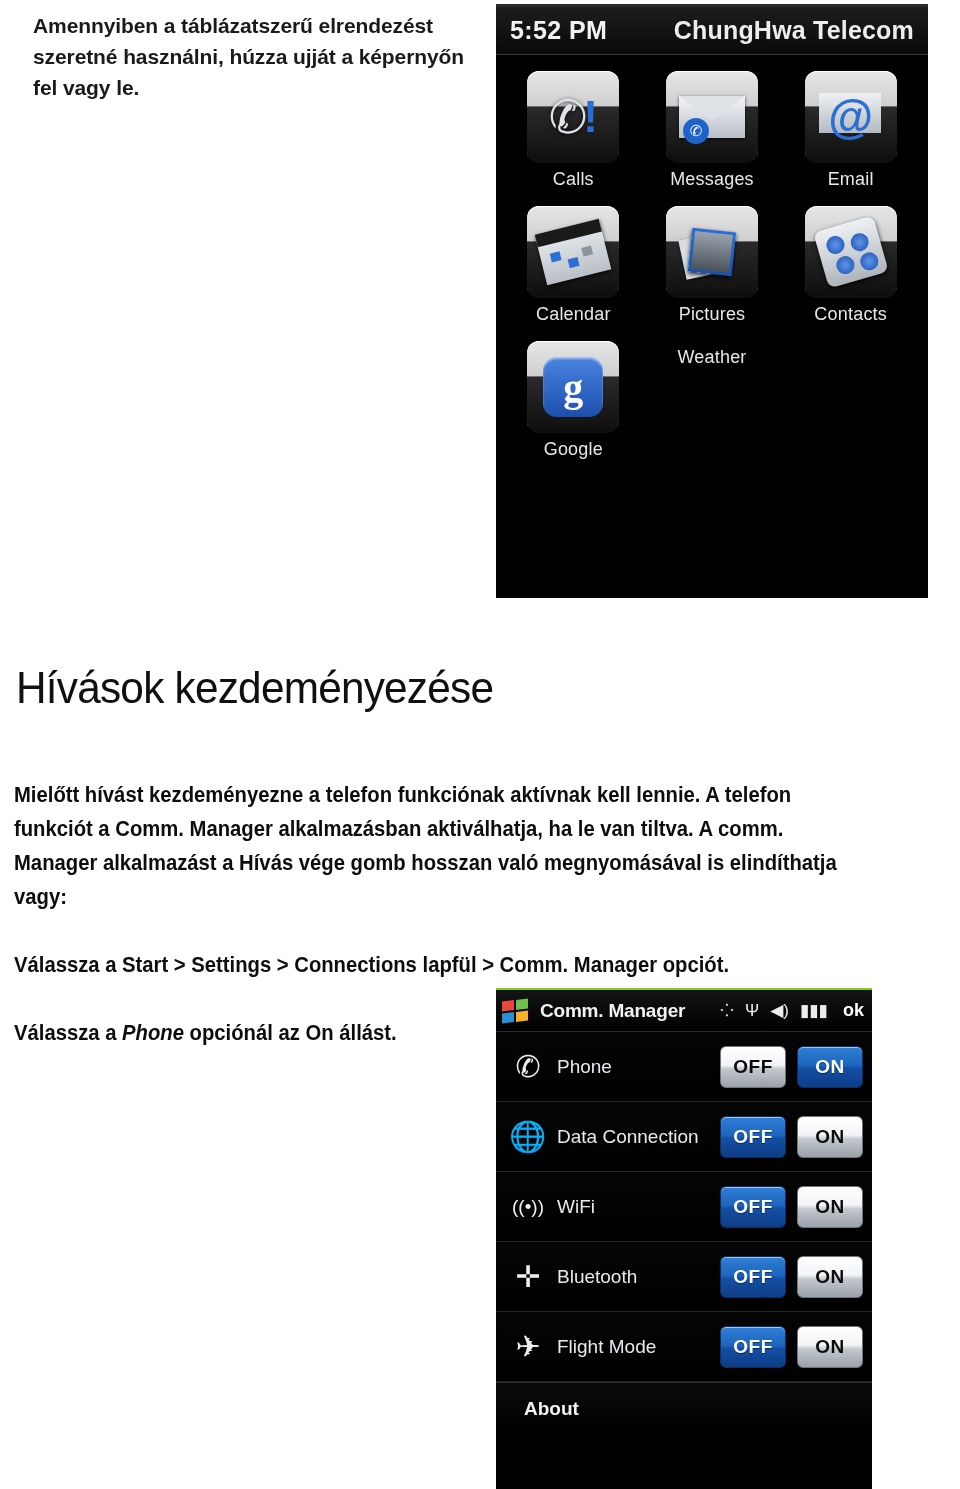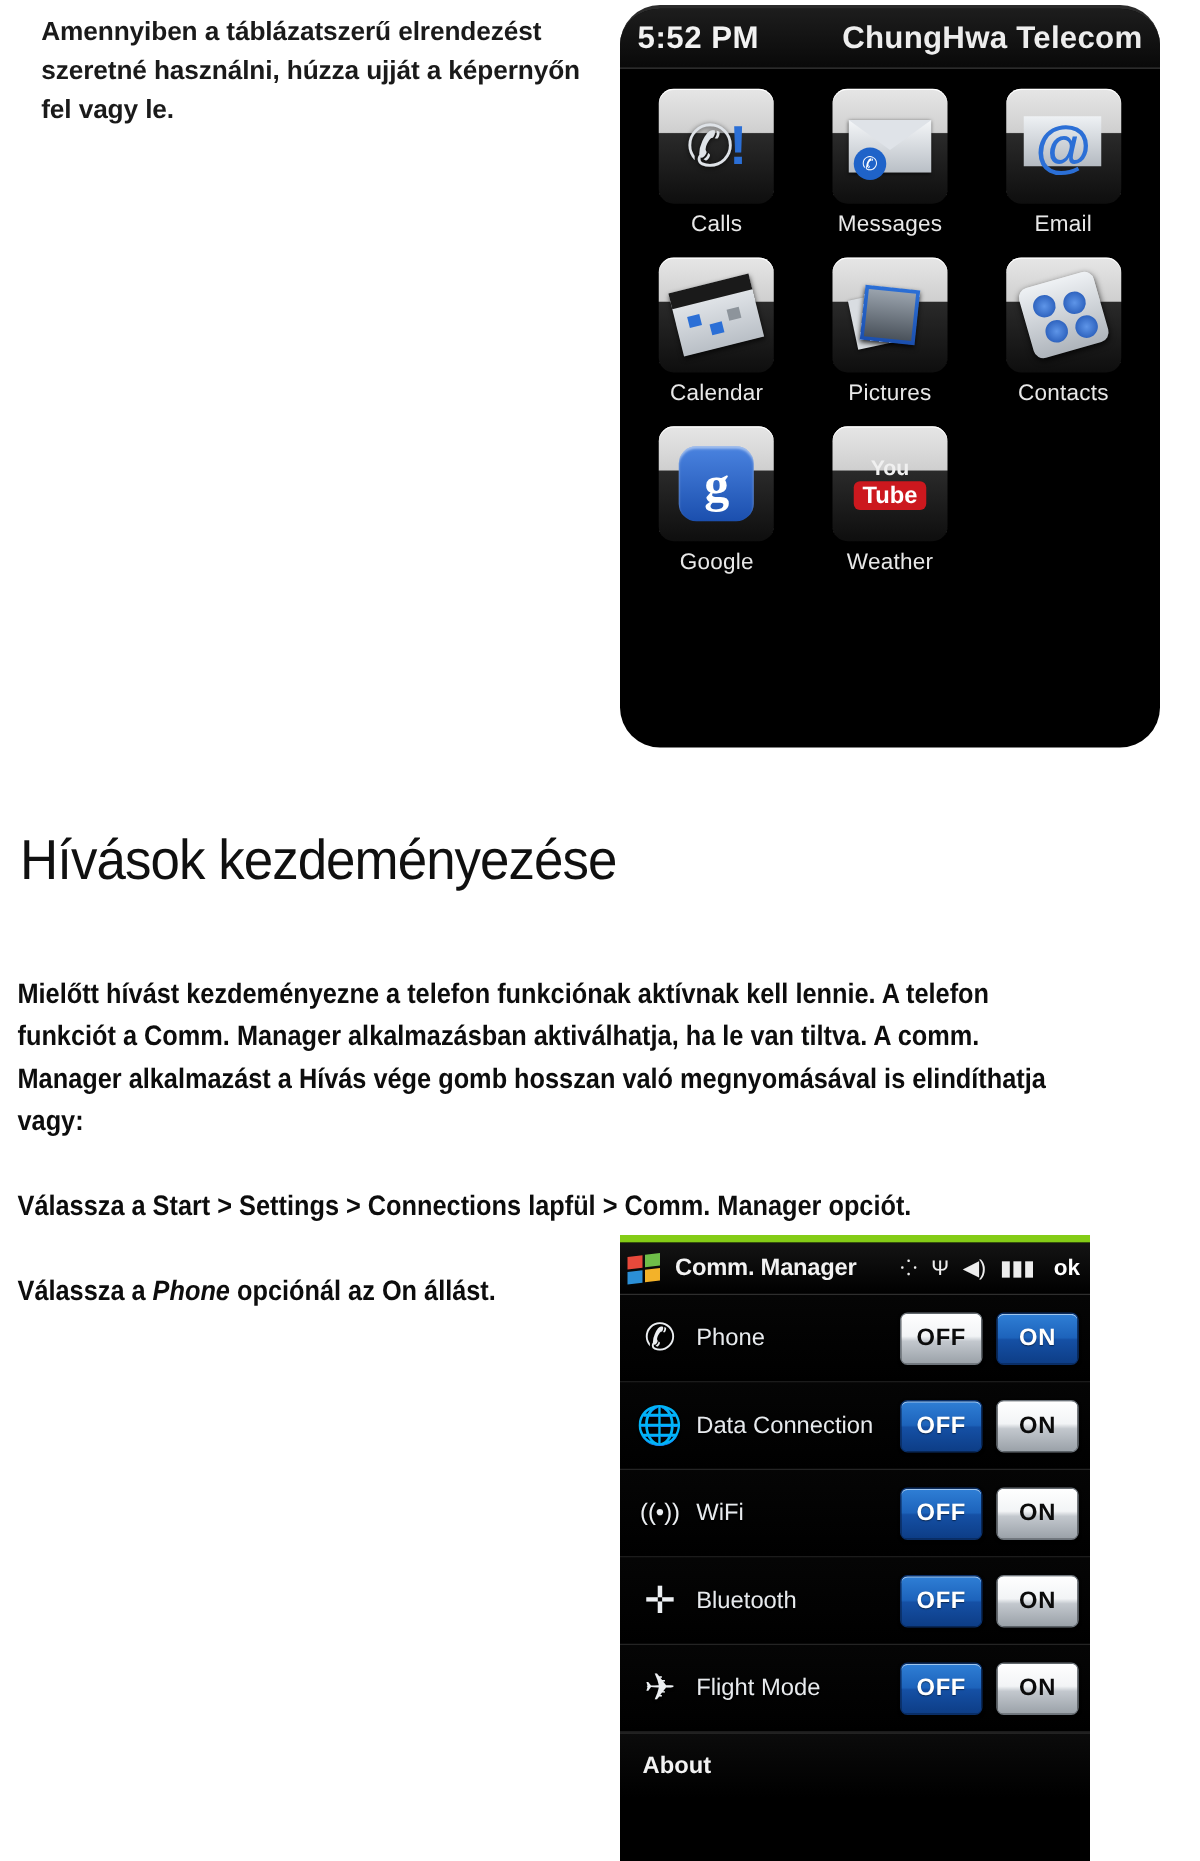"5:52 PM" .shot-home { border-radius: 32px -> none }
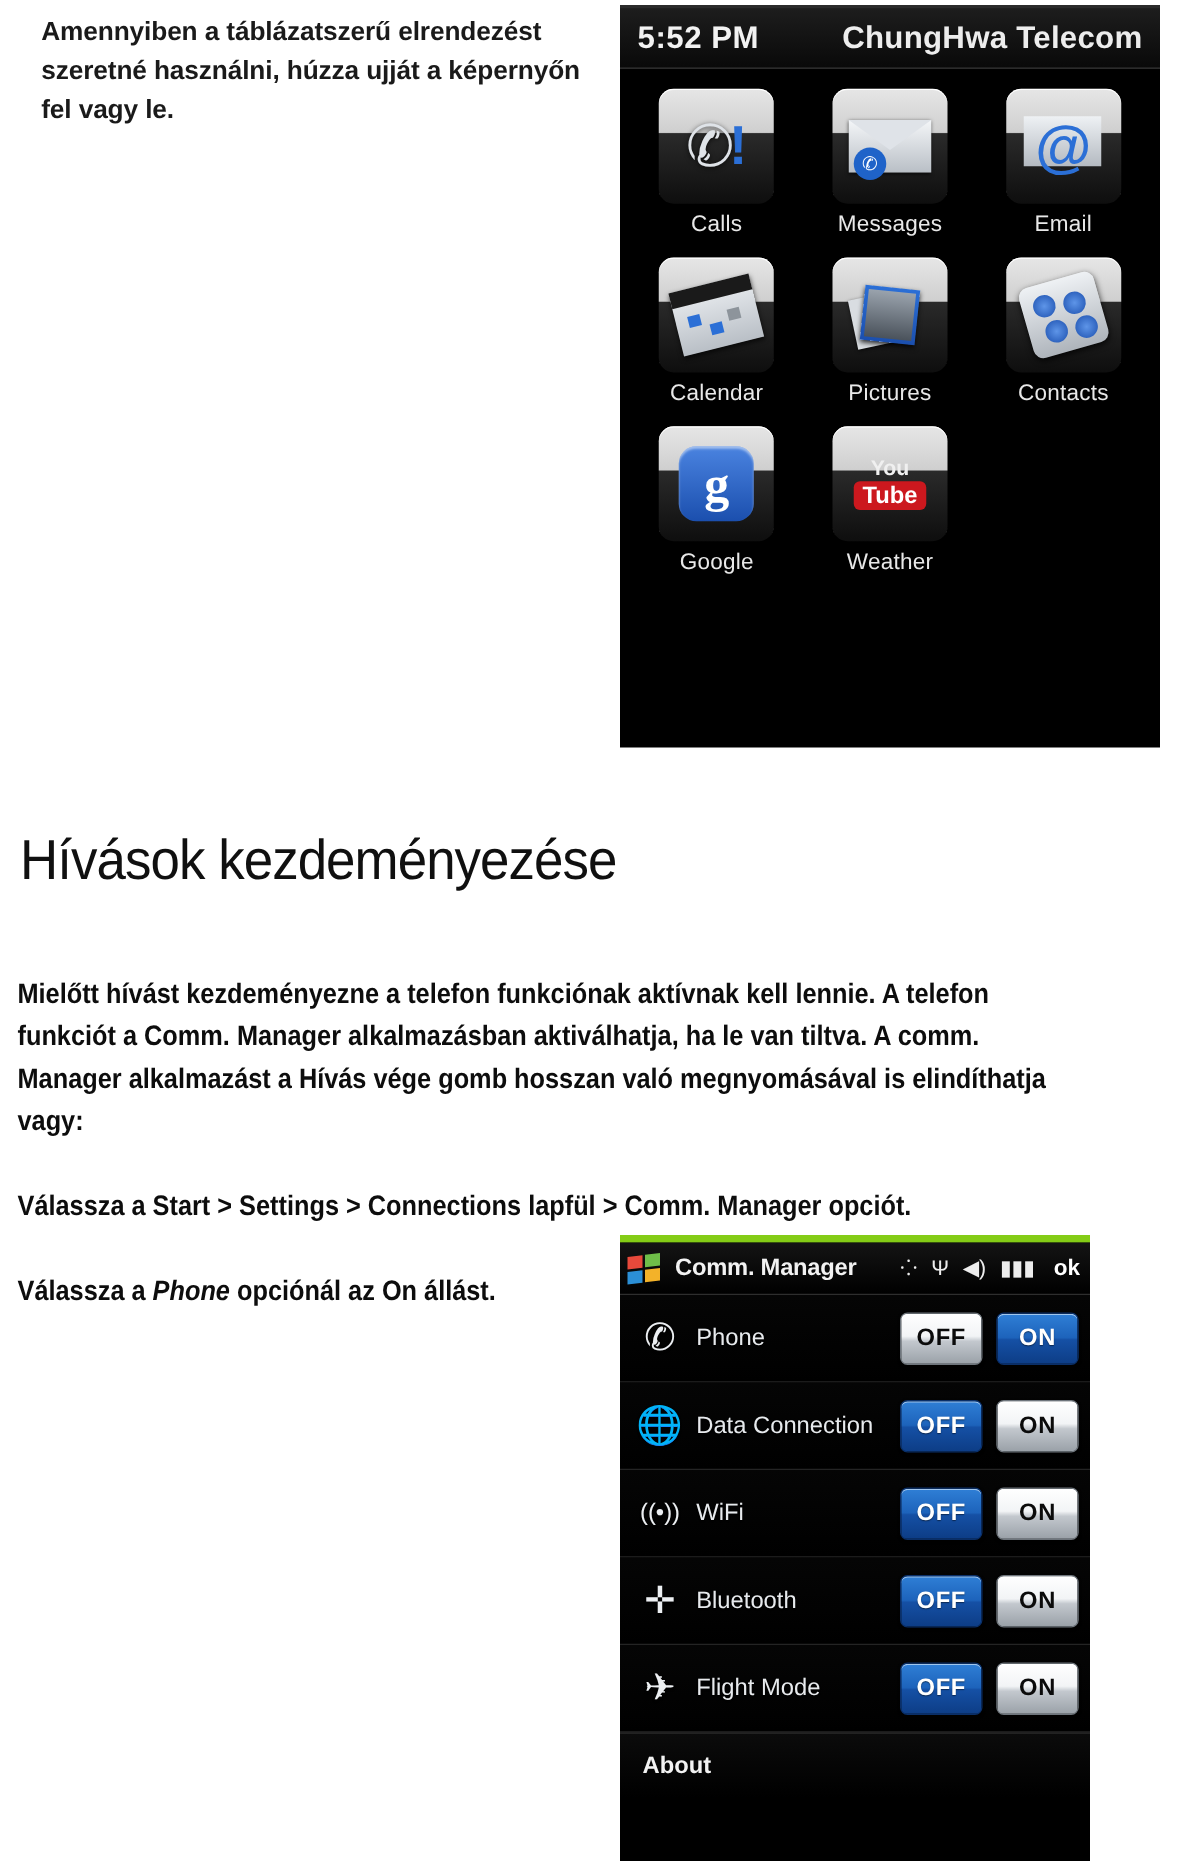"You" div.app-tile { html: <div> <div> <div>You</div> <div>Tube</div> </div> </div> -> none }
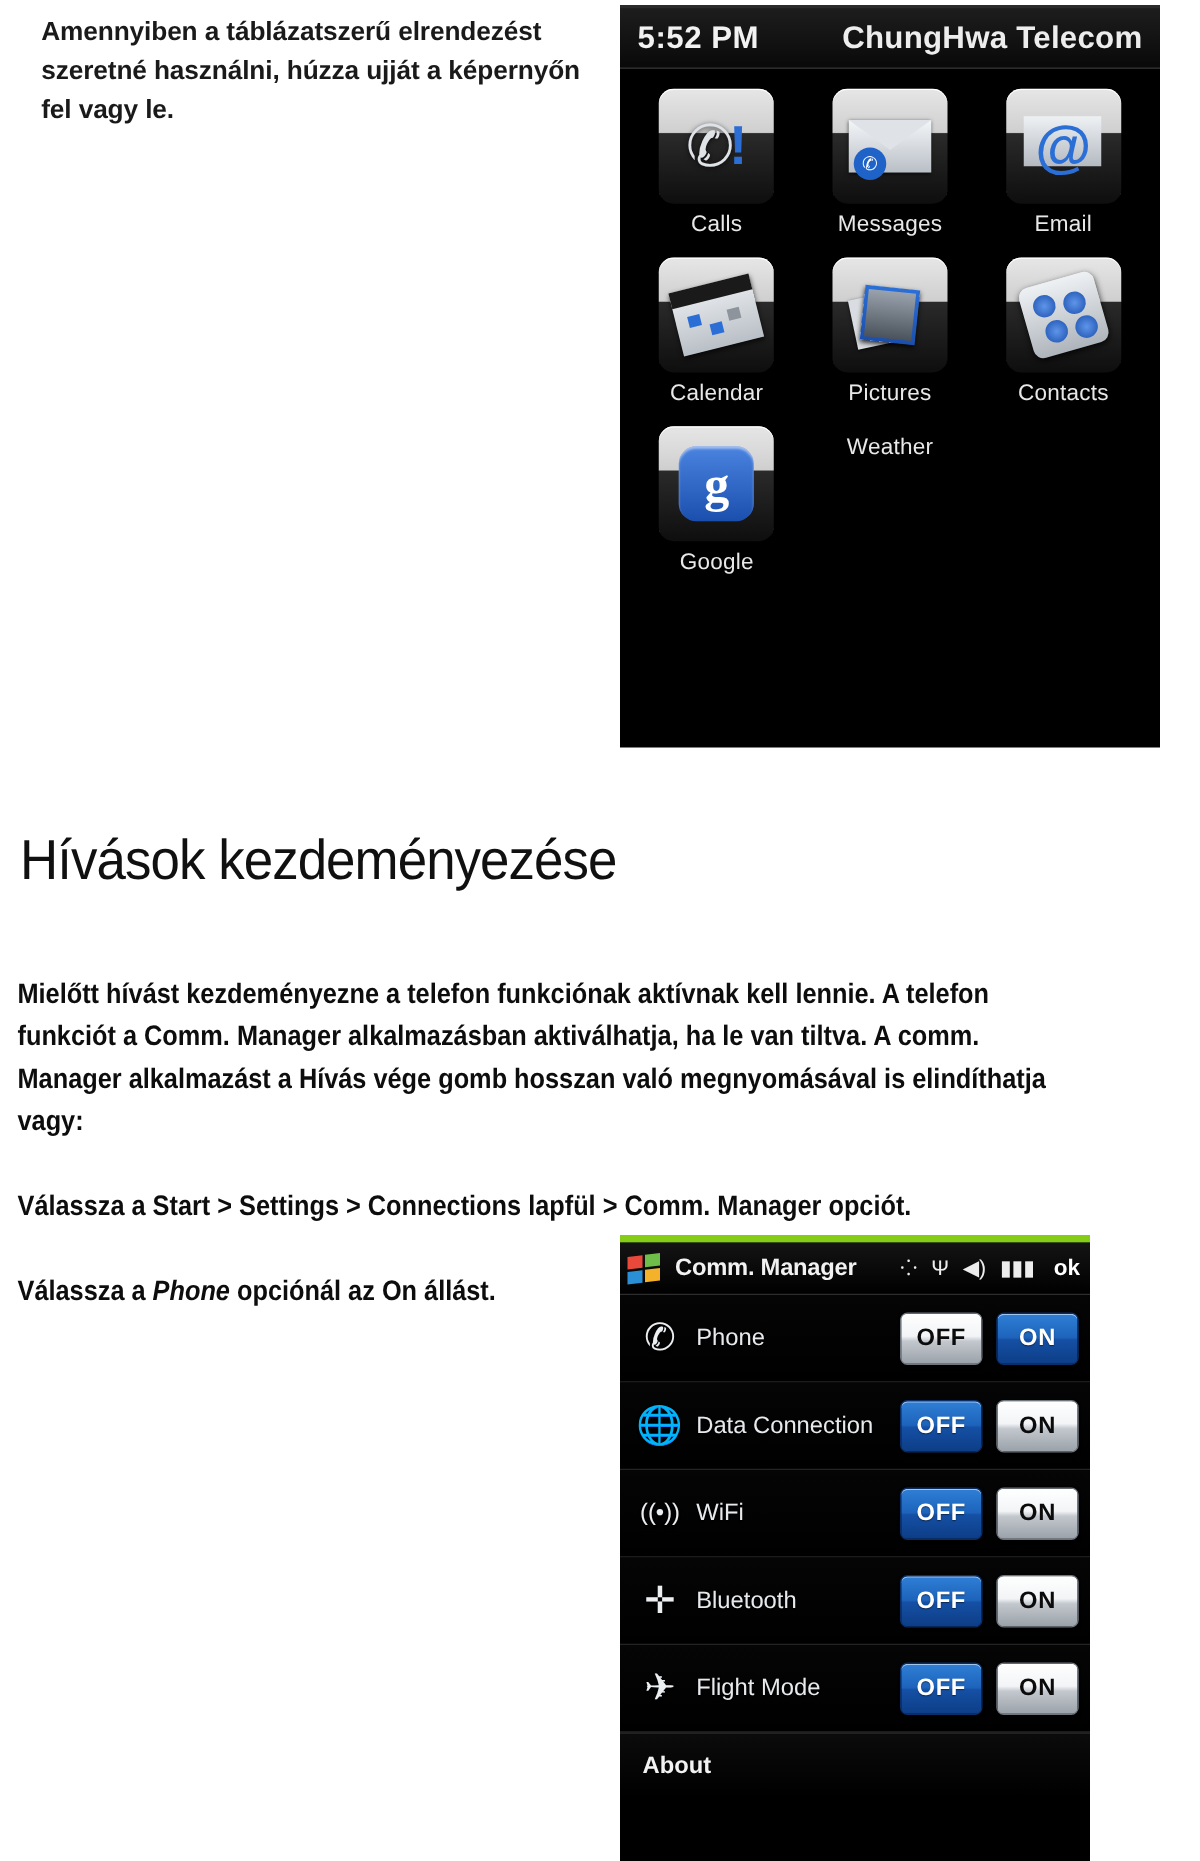"Comm. Manager" .shot-cm { border-top: 6px solid #84cc16 -> 2px solid #84cc16 }
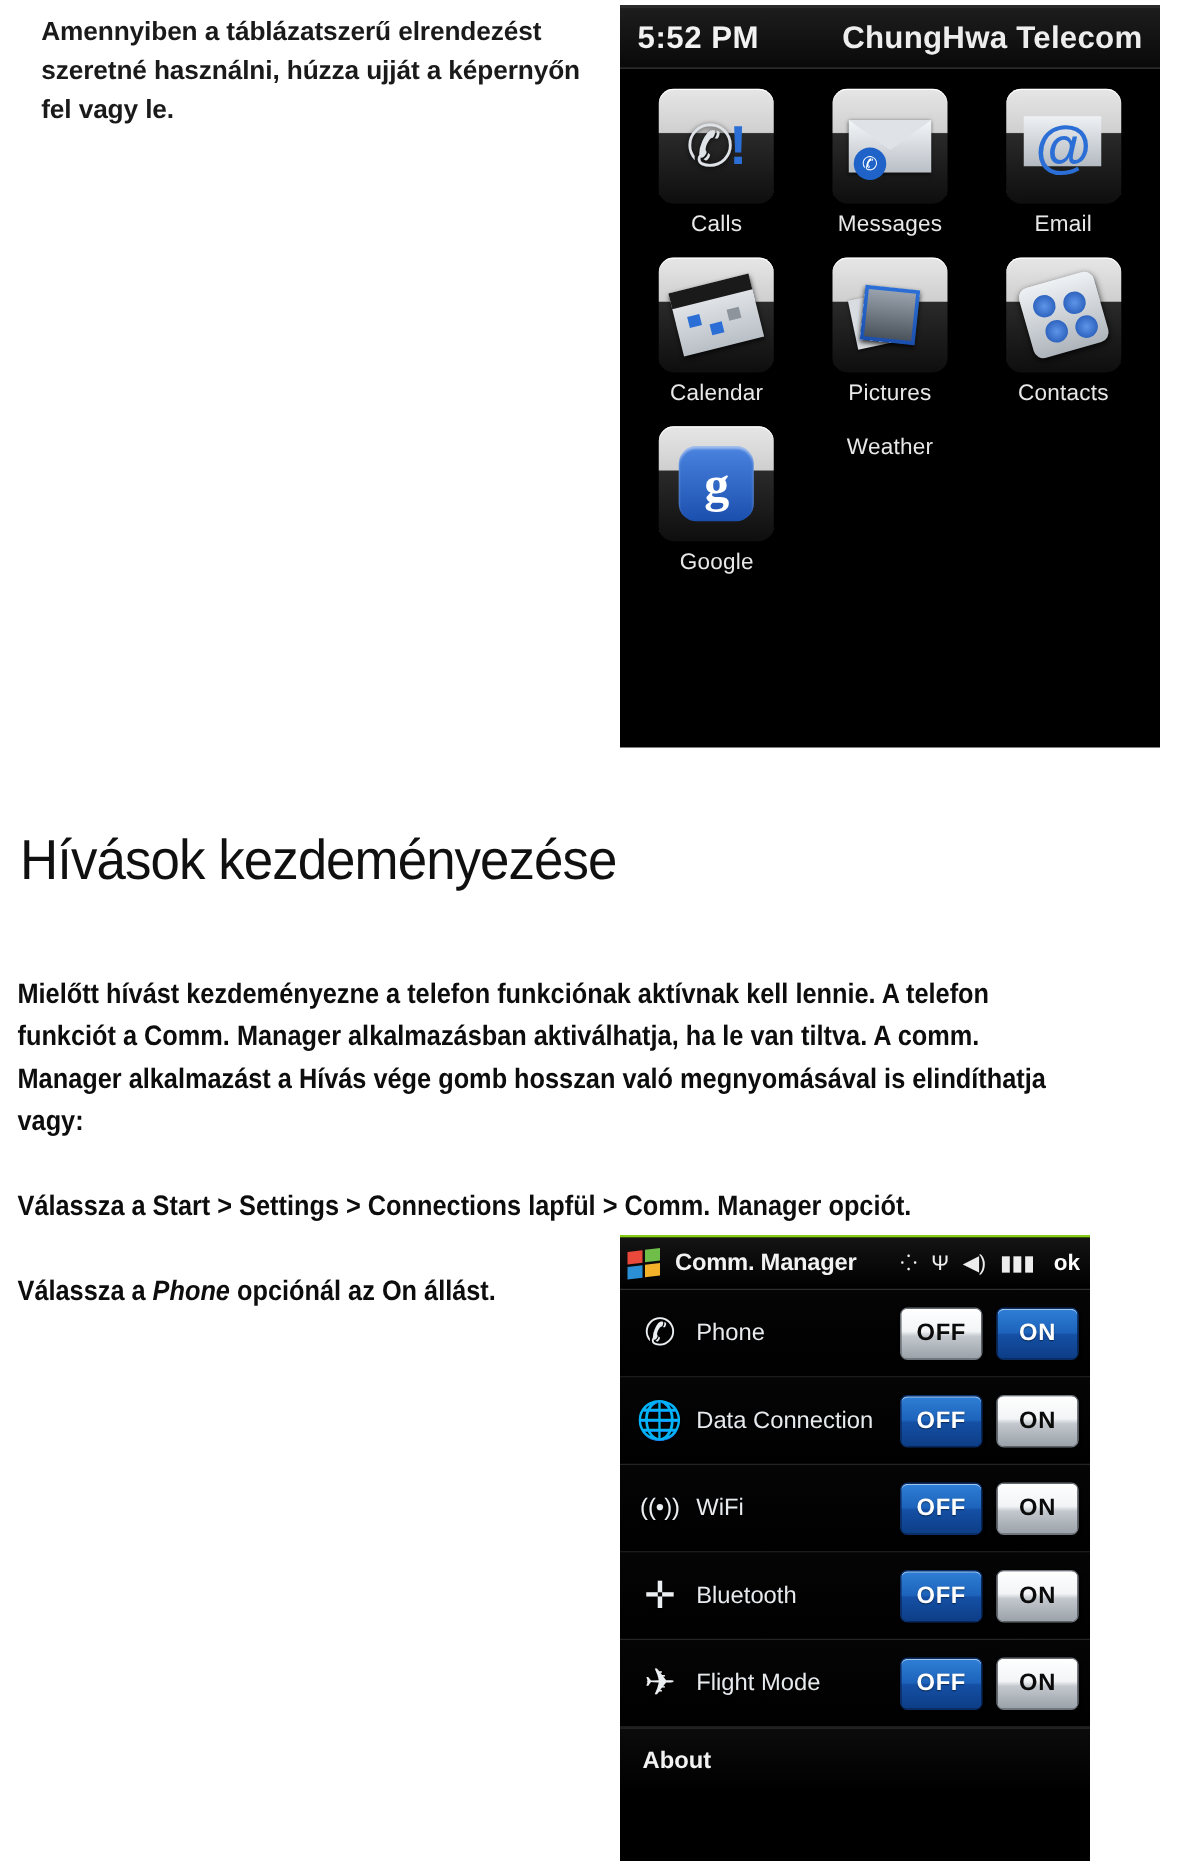"About" .cm-bottombar { padding-left: 18px -> 28px }
